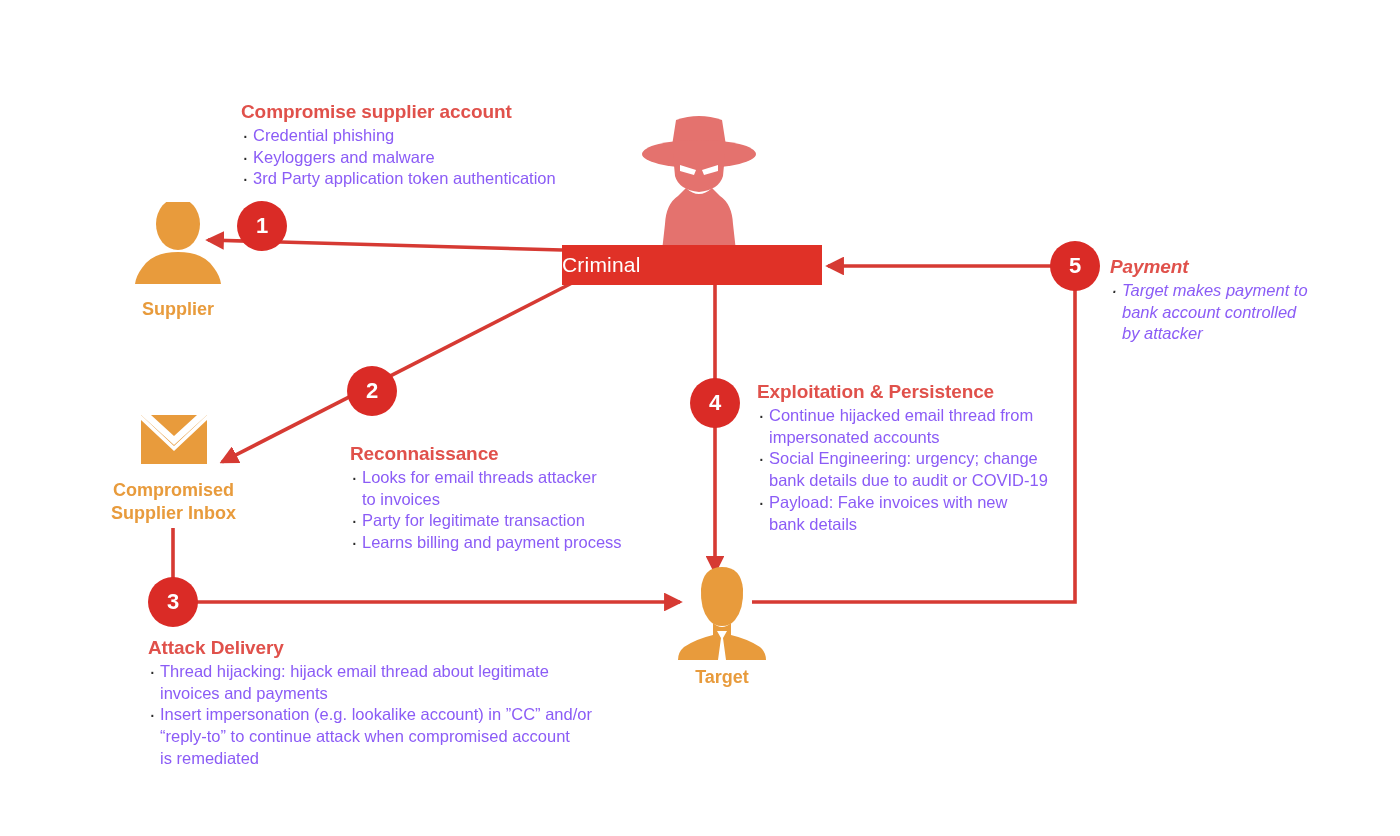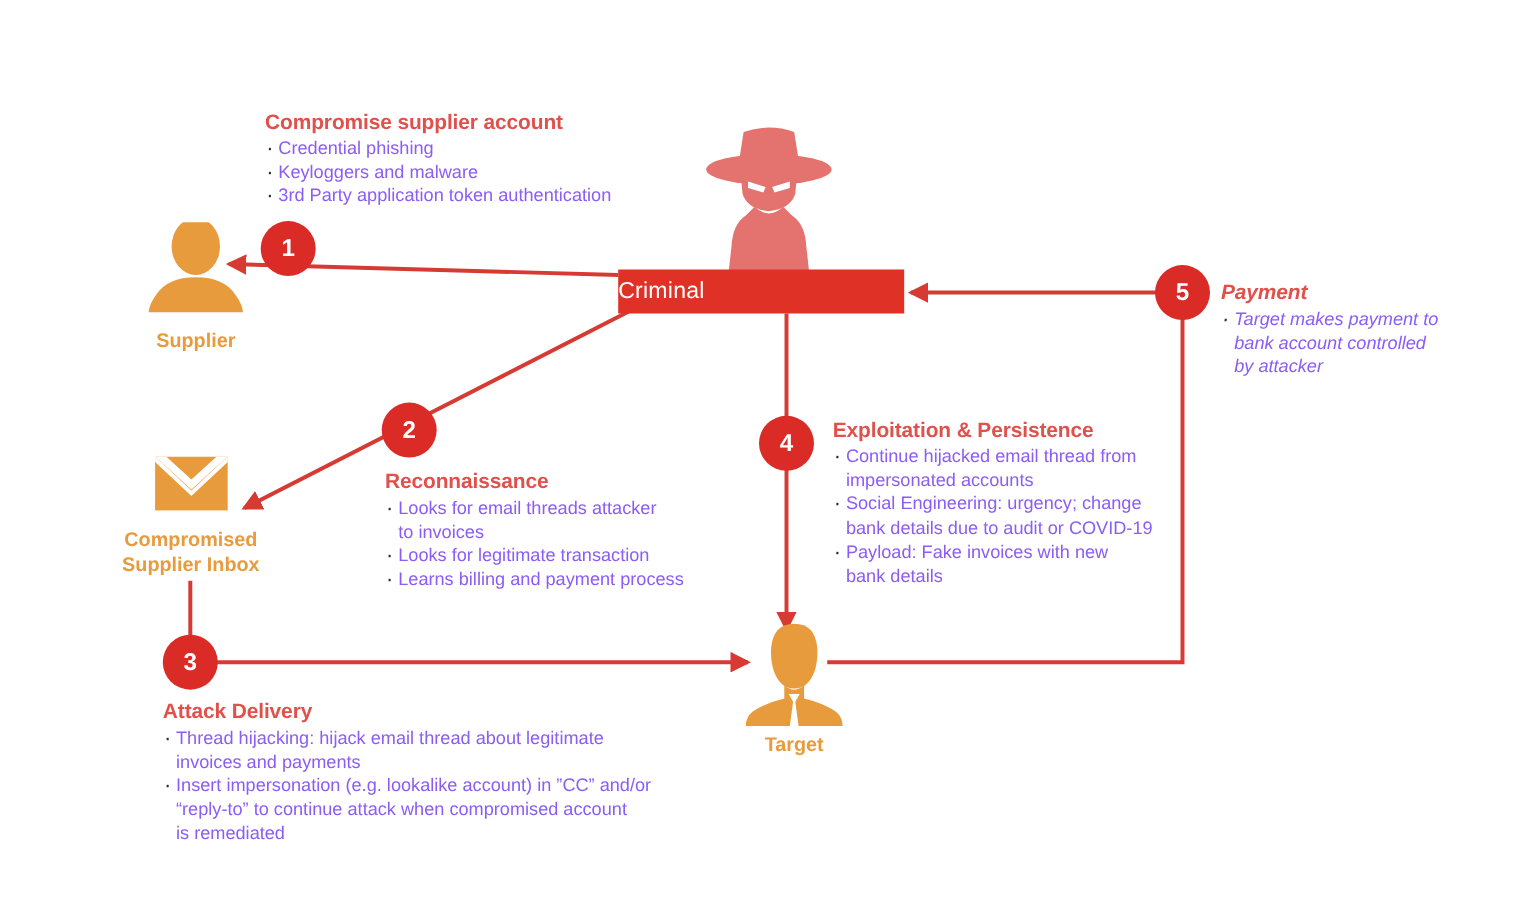"Reconnaissance" div.abs { top: 428px -> 443px }
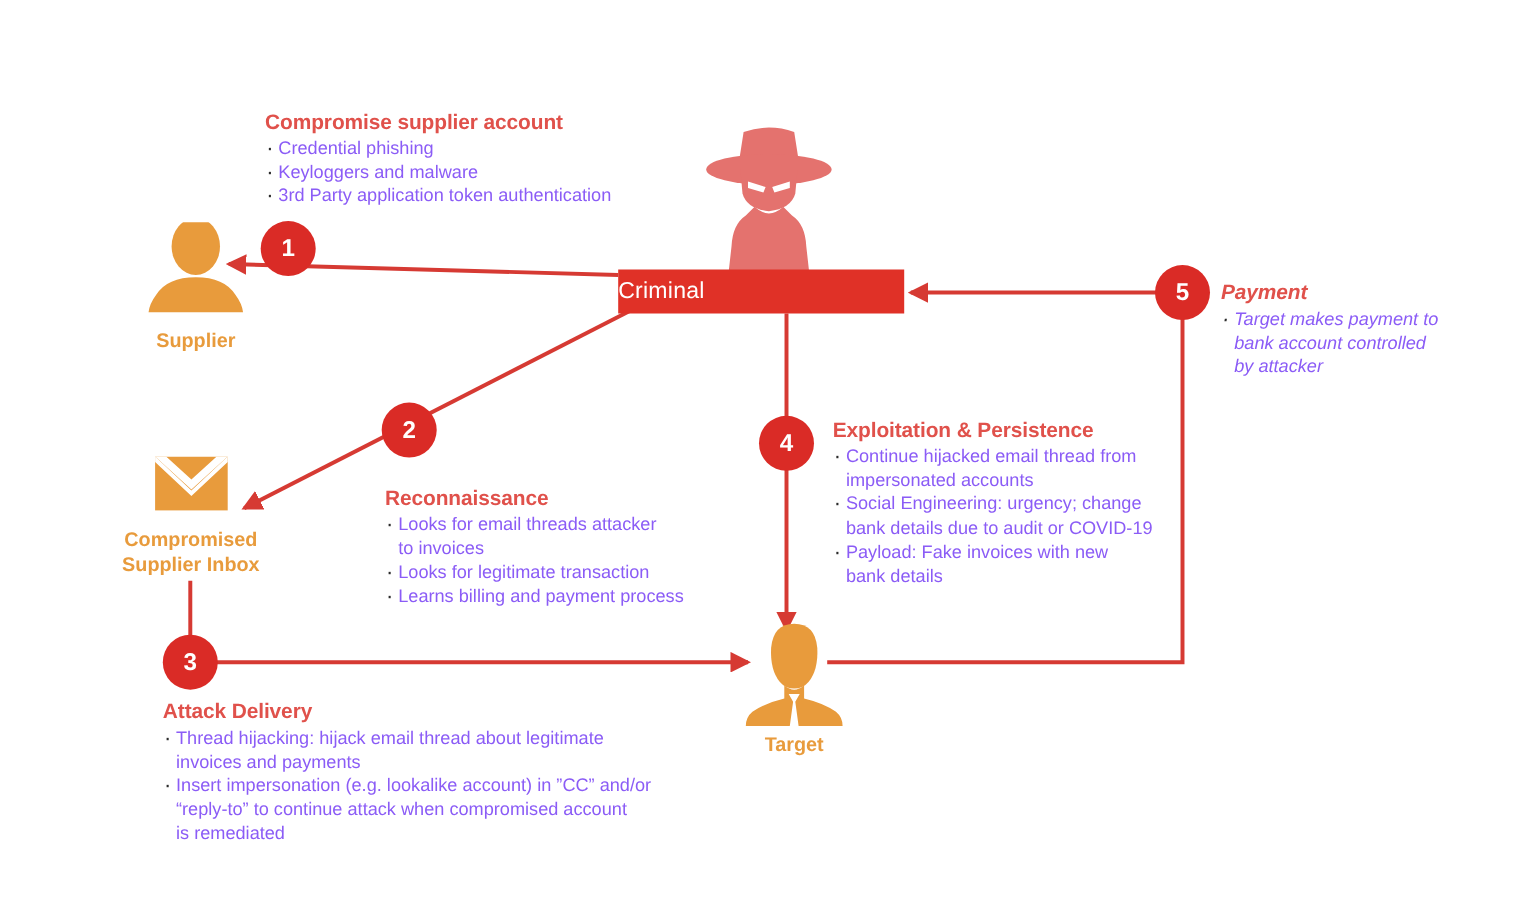"Looks for legitimate transaction" li { text: Looks -> Party }
